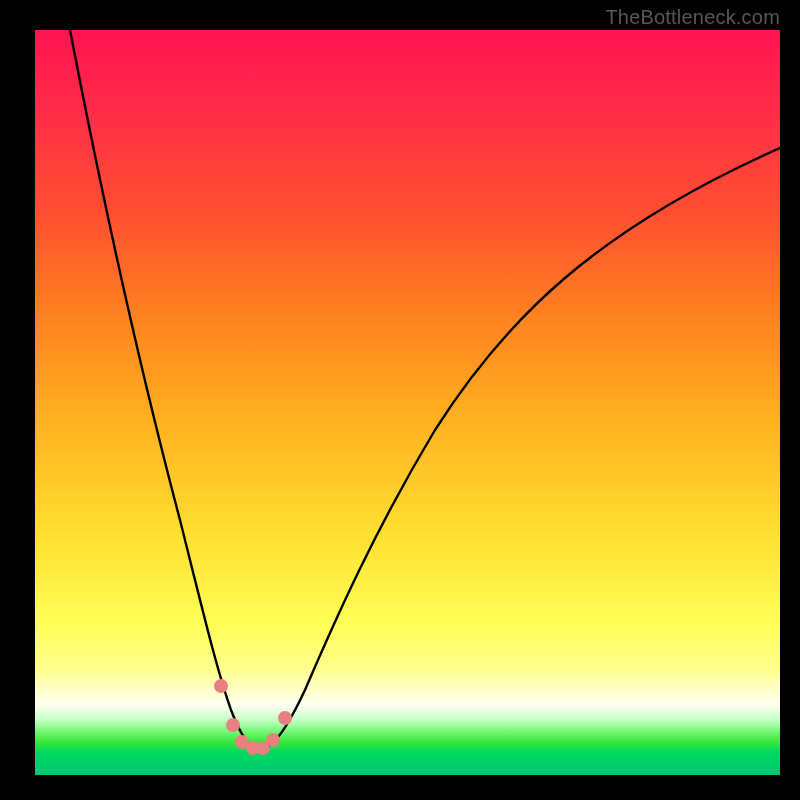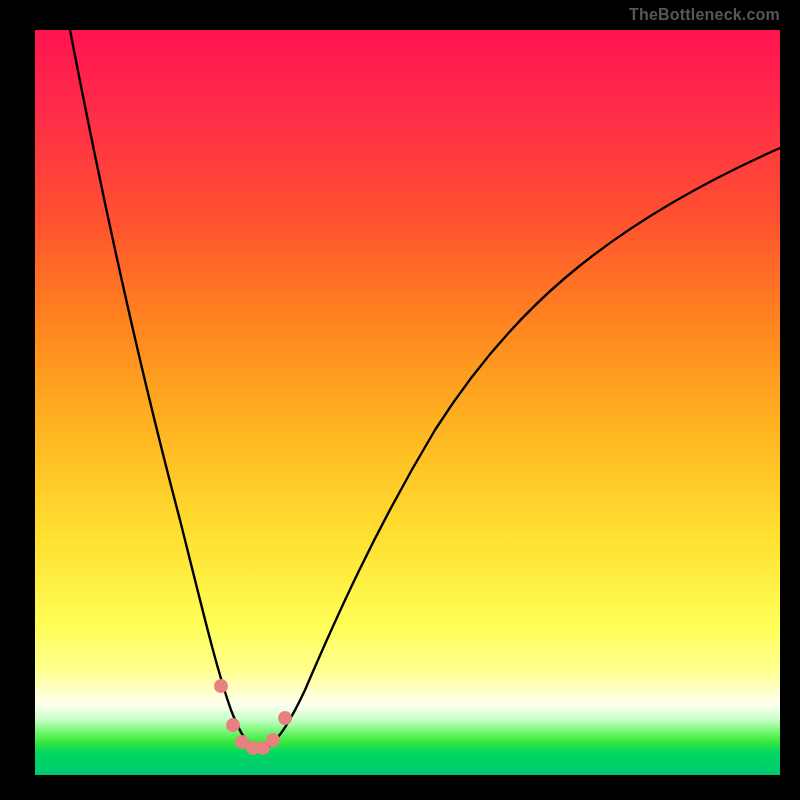"TheBottleneck.com" .watermark { font-size: 16px -> 20px; font-weight: 700 -> 400 }
